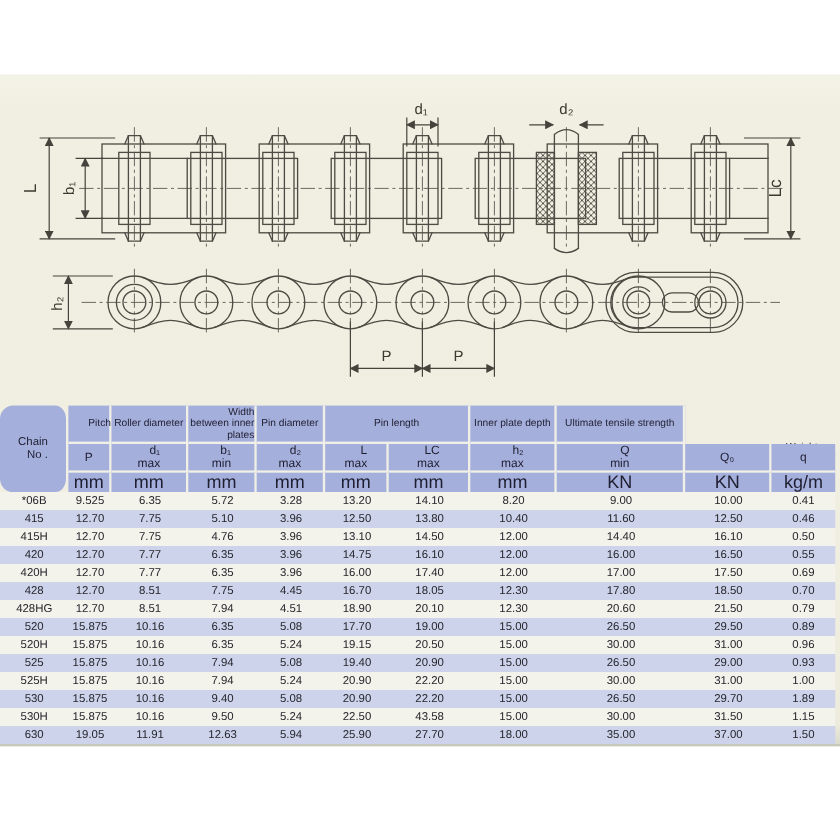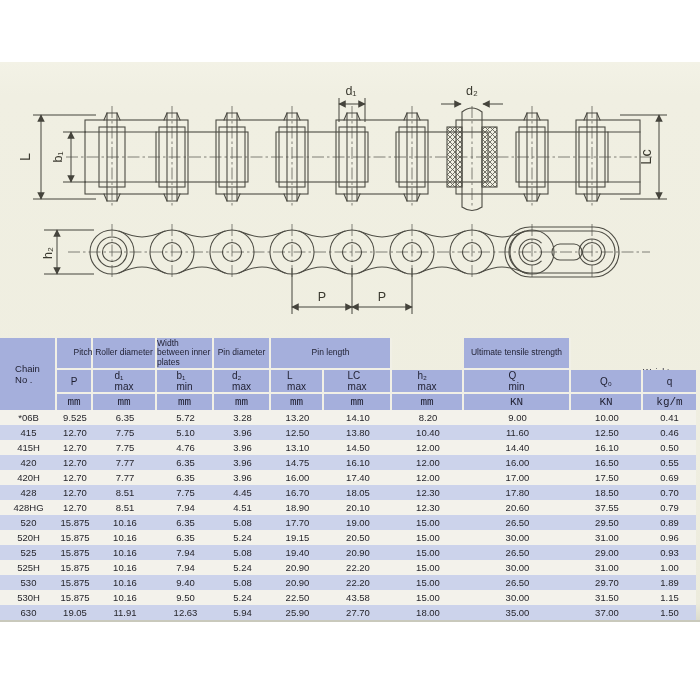"Width between inner plates" .hcell { text-align: left -> right }
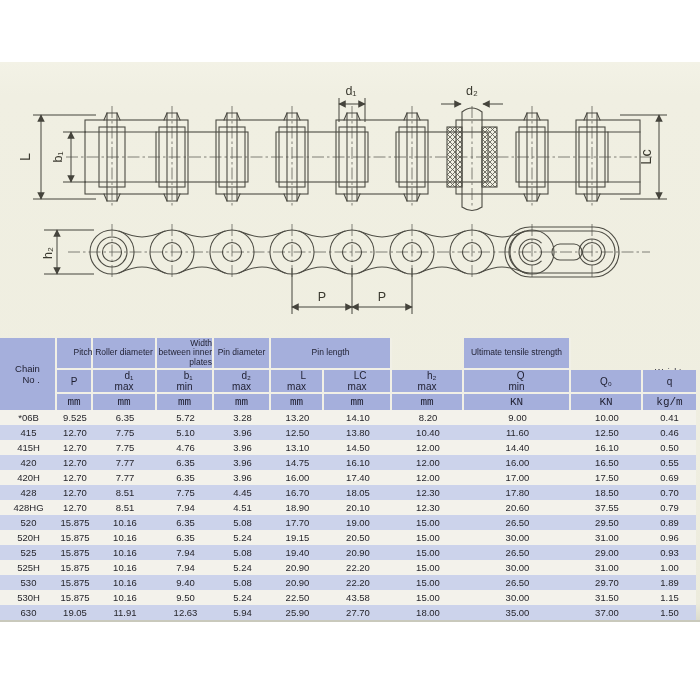"Inner plate depth" div.hcell { html: none -> <div>Inner plate depth</div> }
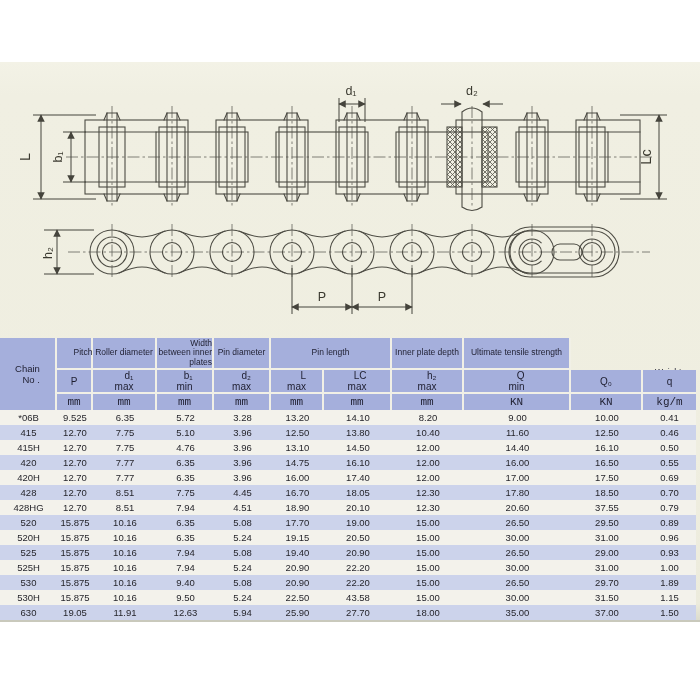"Chain" .corner { border-radius: none -> 11px }
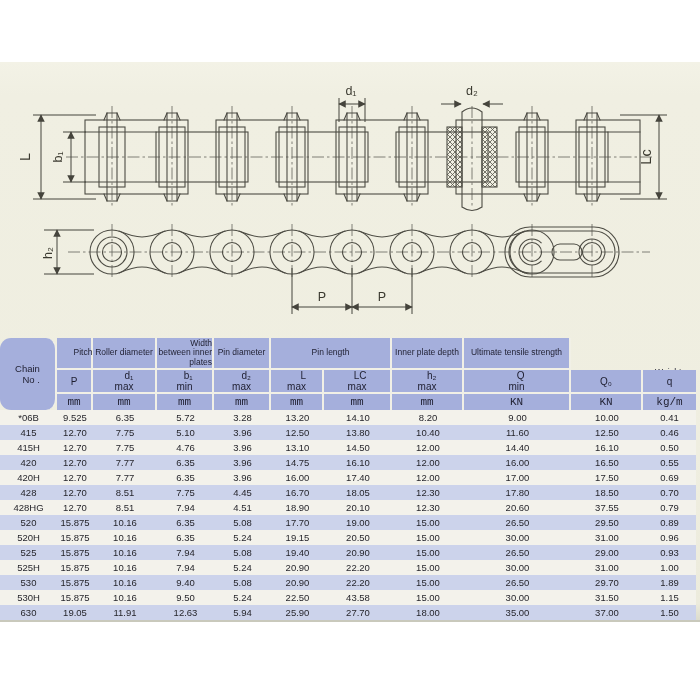"mm" .unit { font-family: Liberation Mono, monospace -> none; font-size: 11px -> 15px }
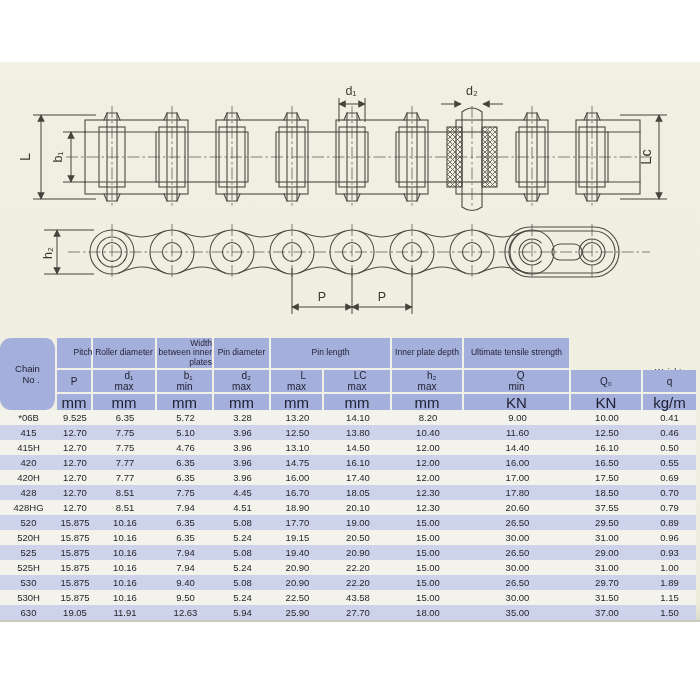"37.55" div.tcell { text: 37.55 -> 21.50 }
